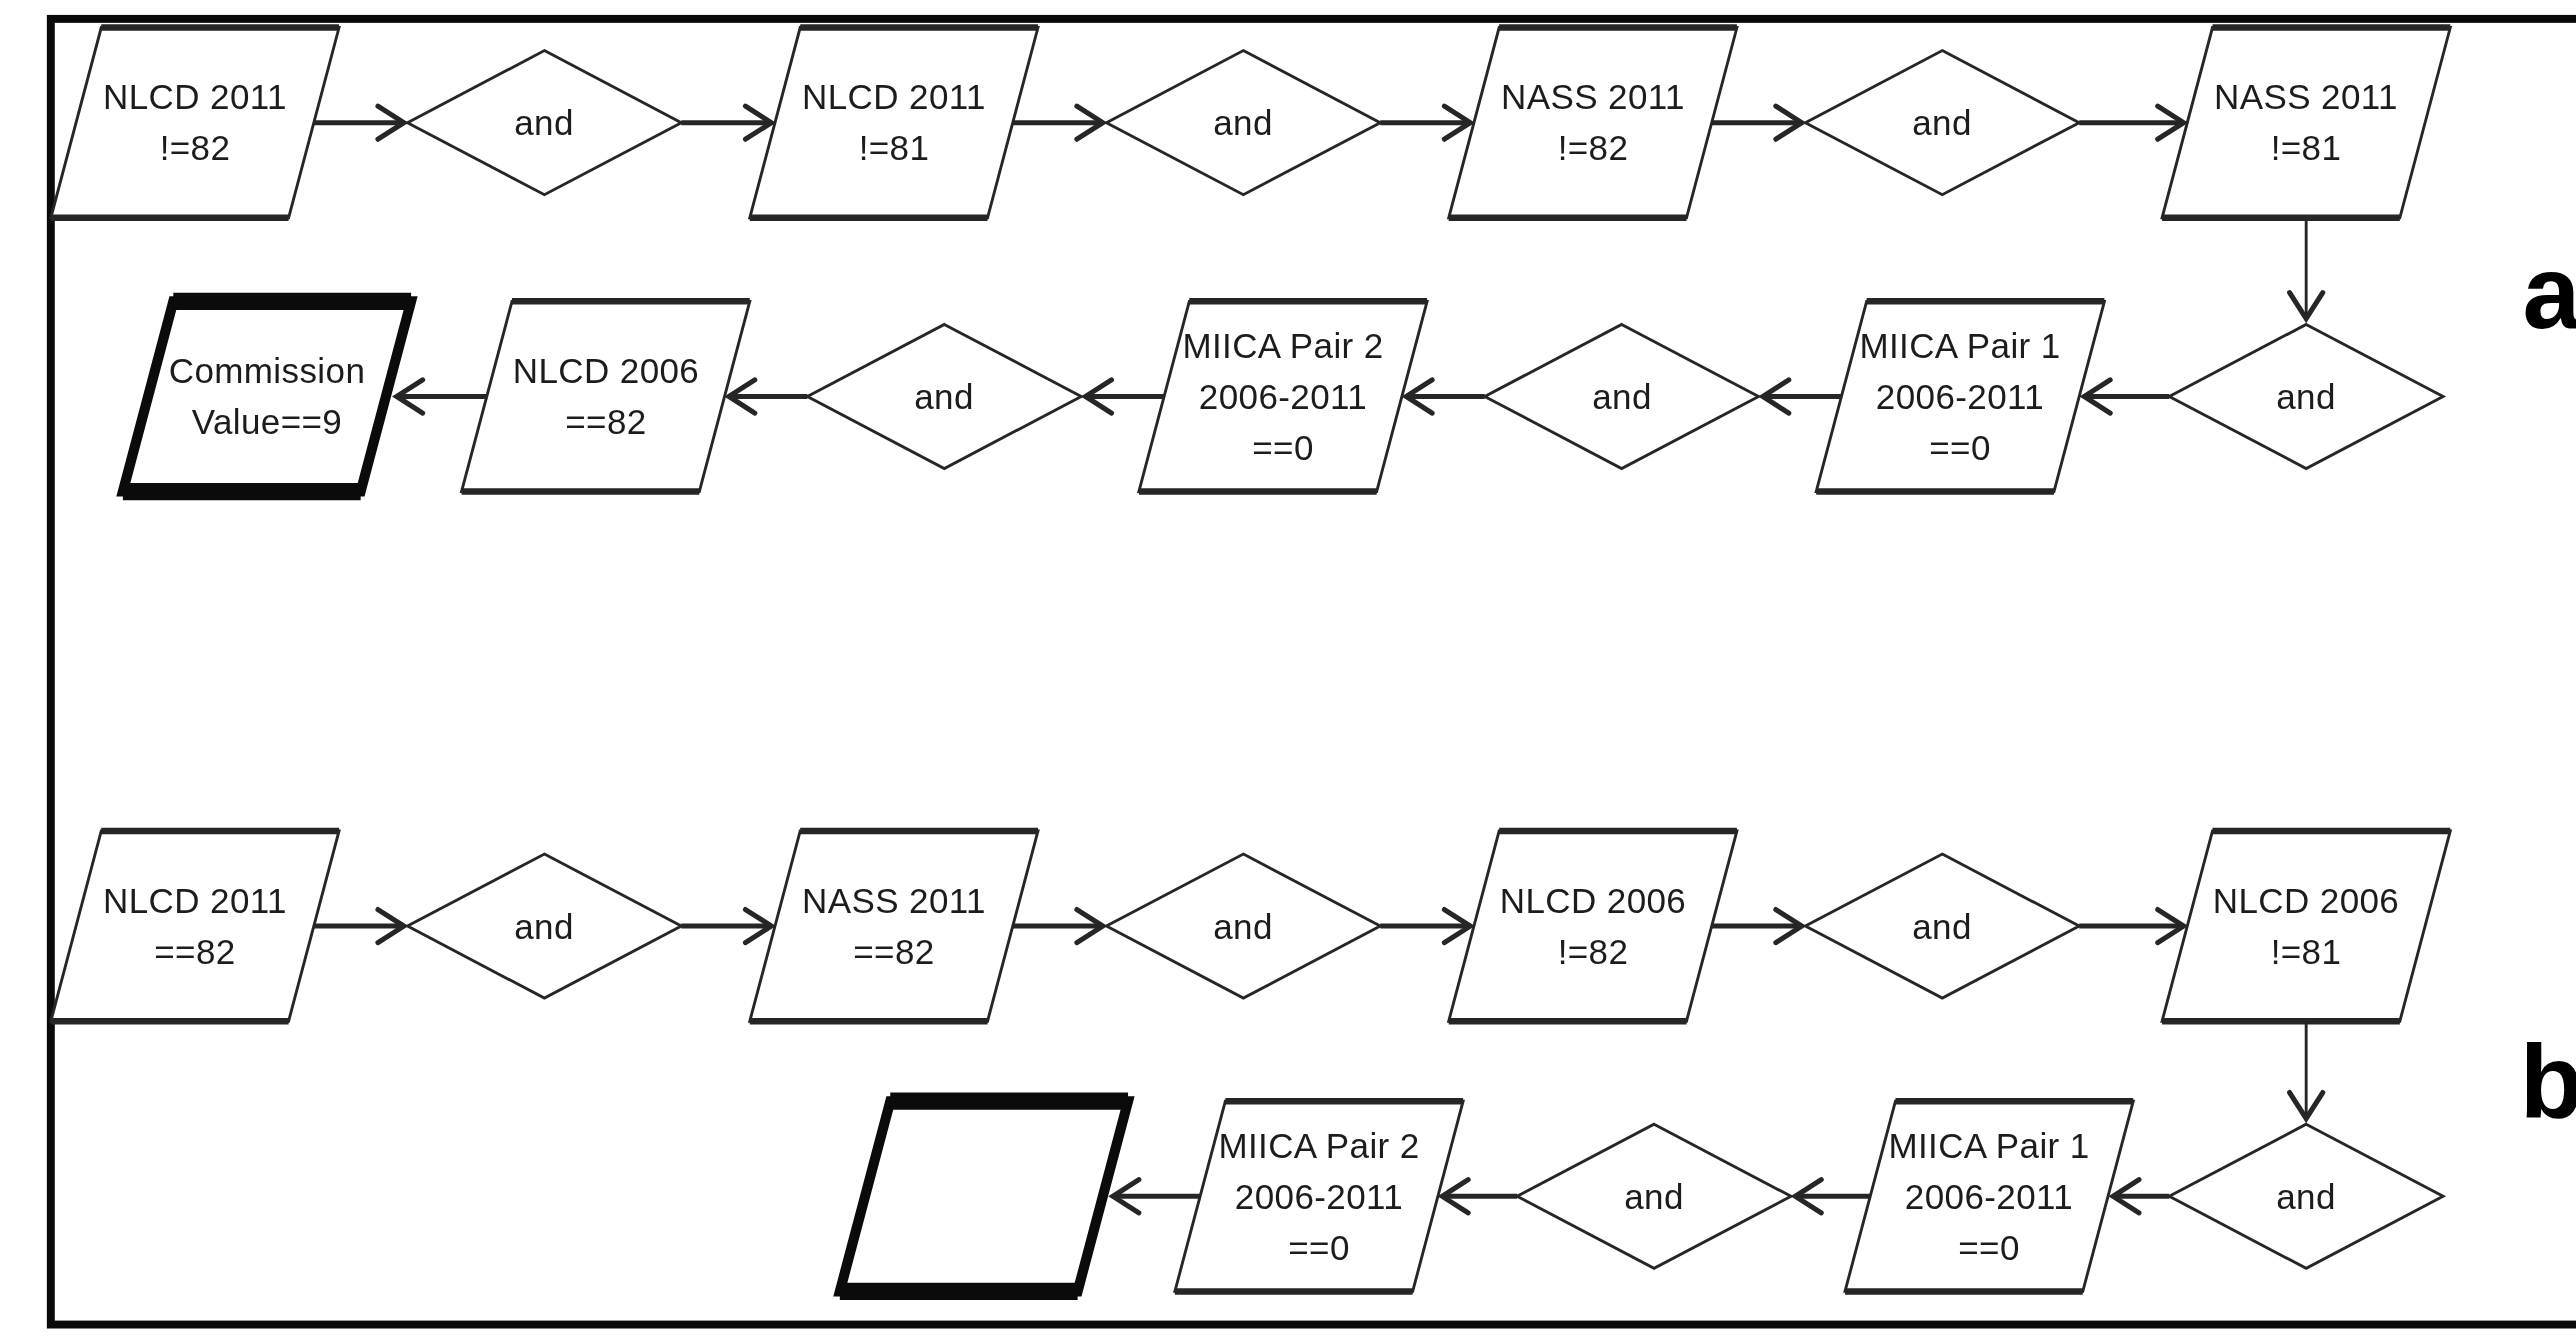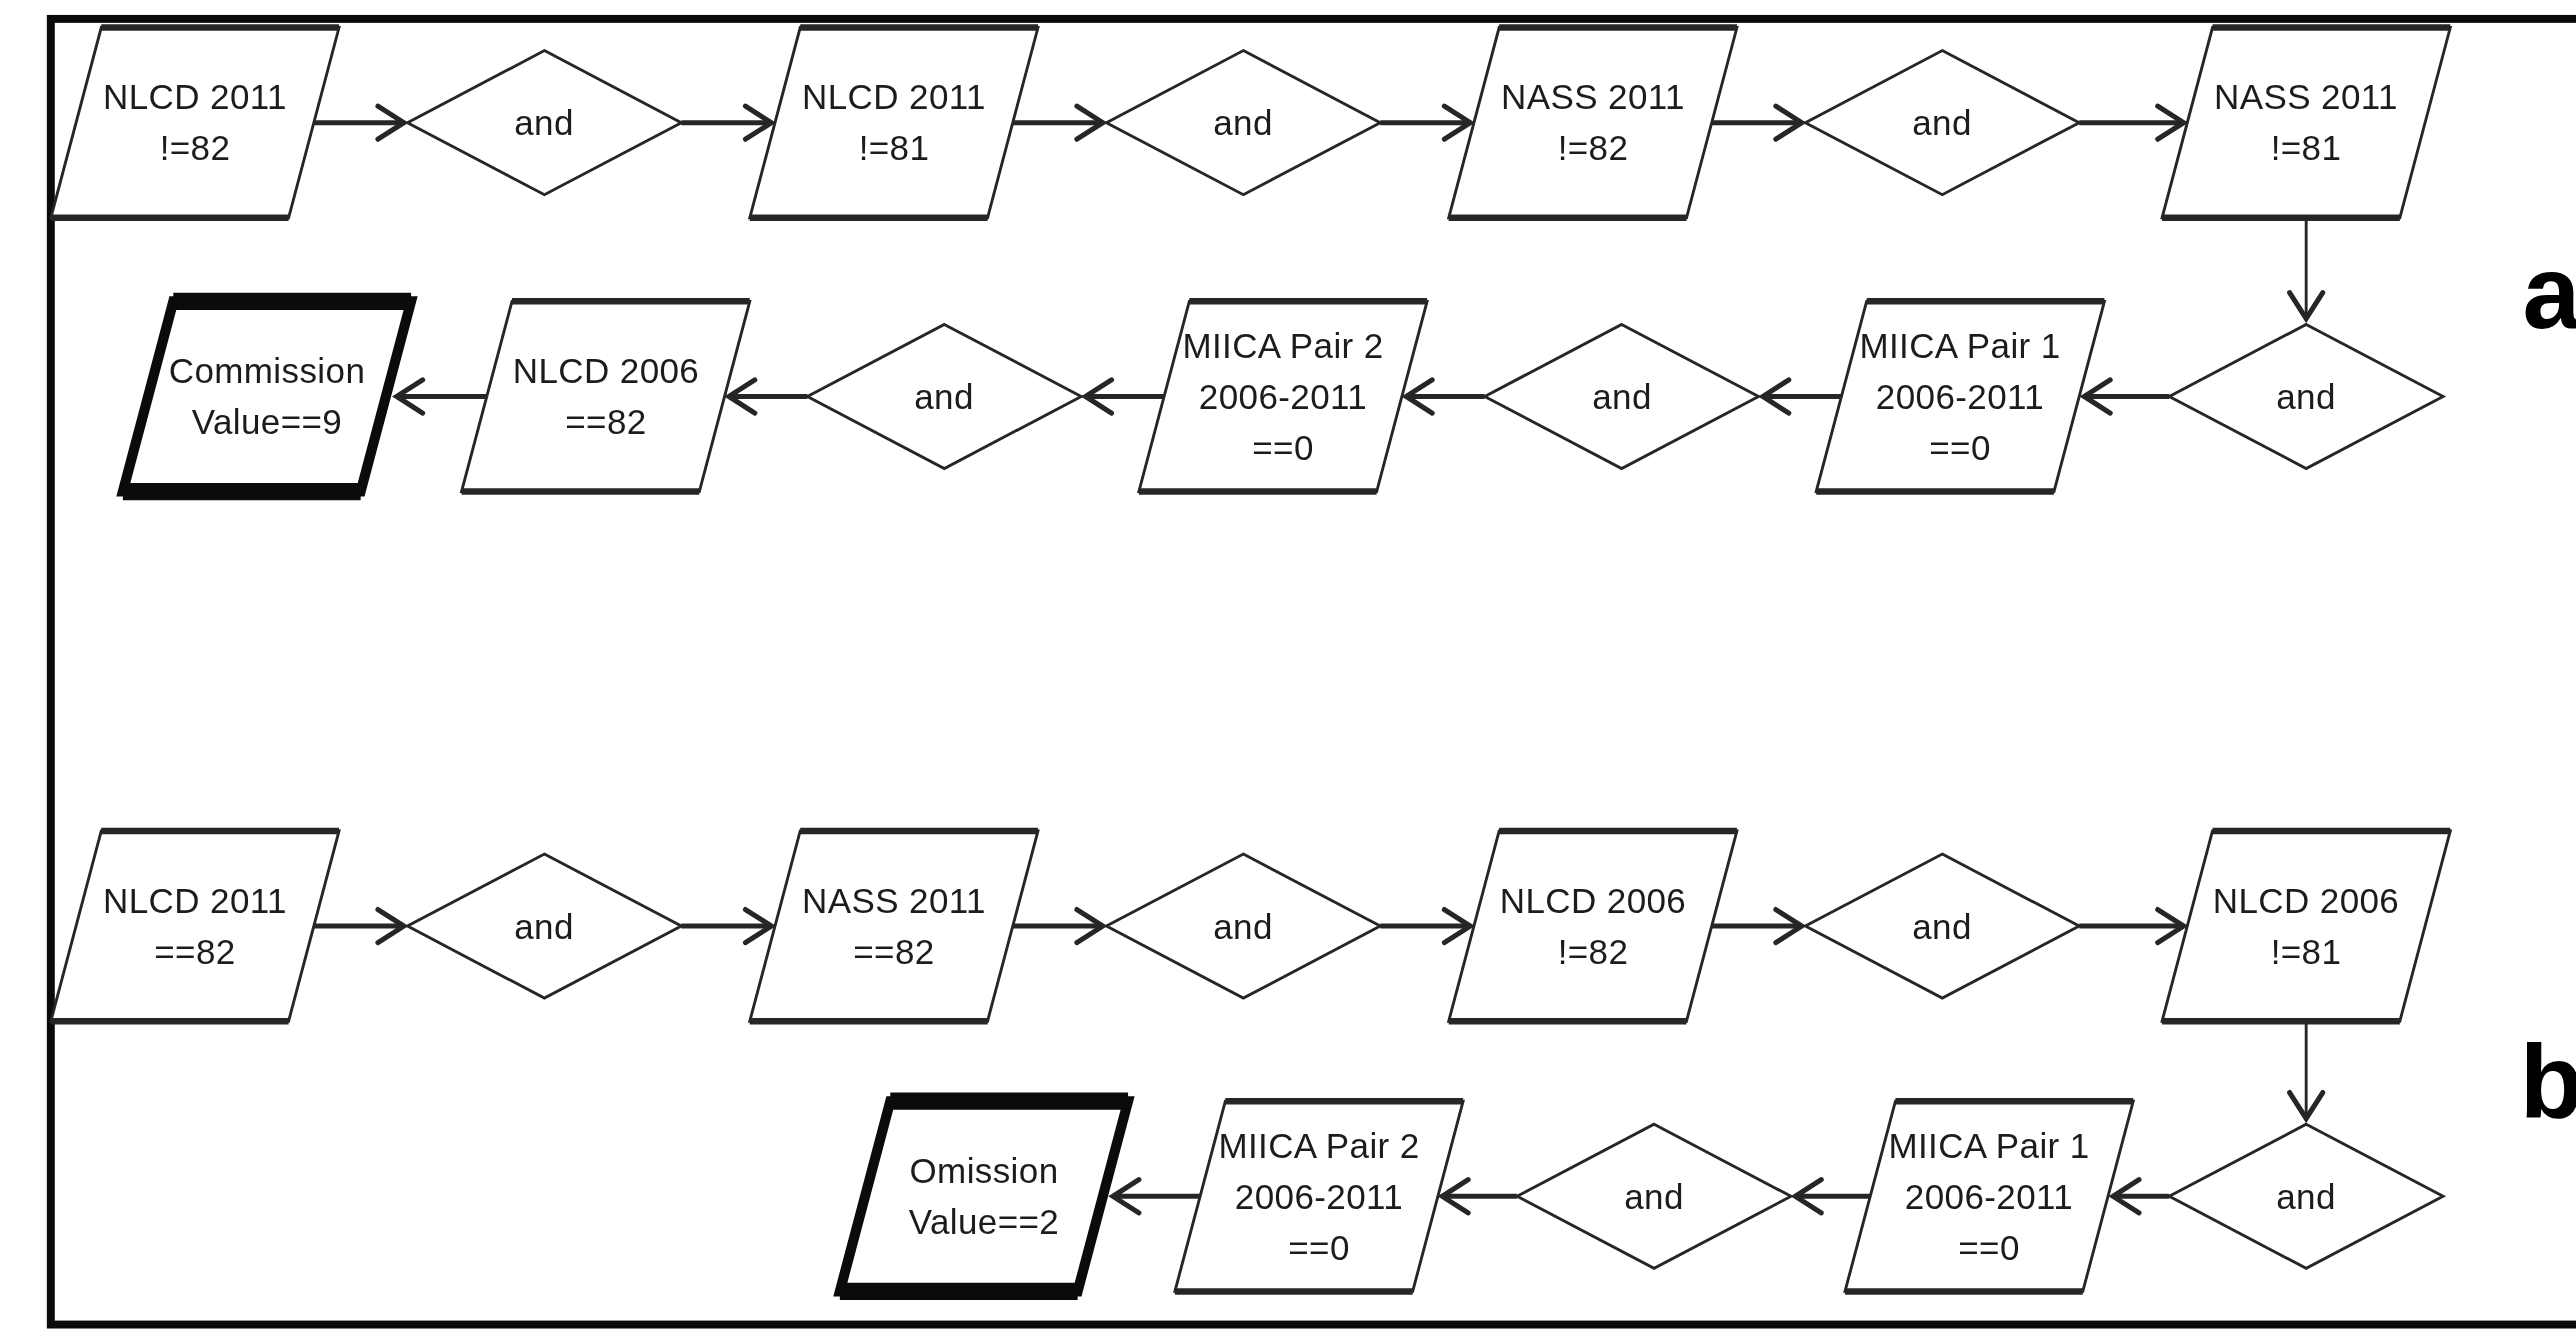"Omission" div.node-label { html: <div>Omission Value==2</div> -> none }
